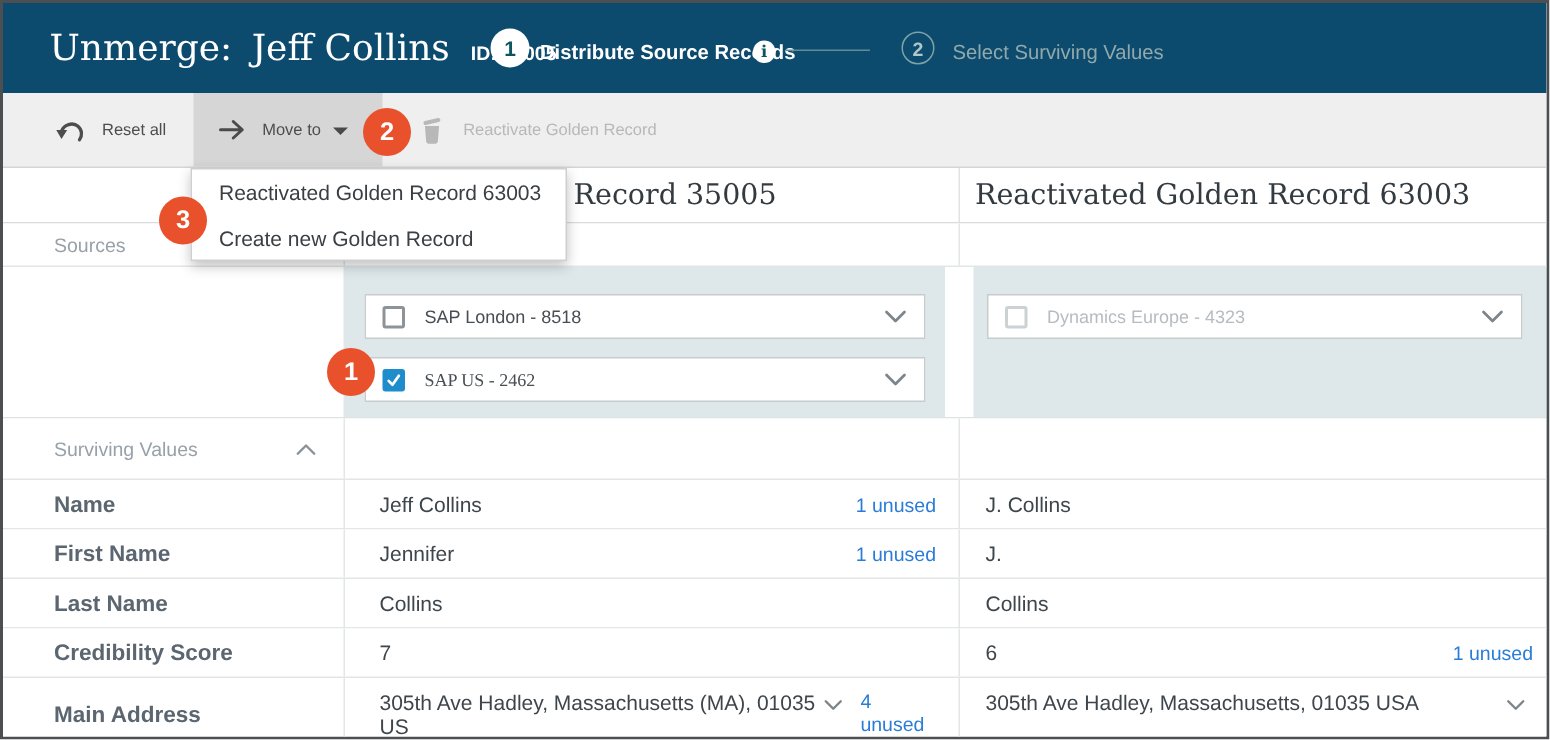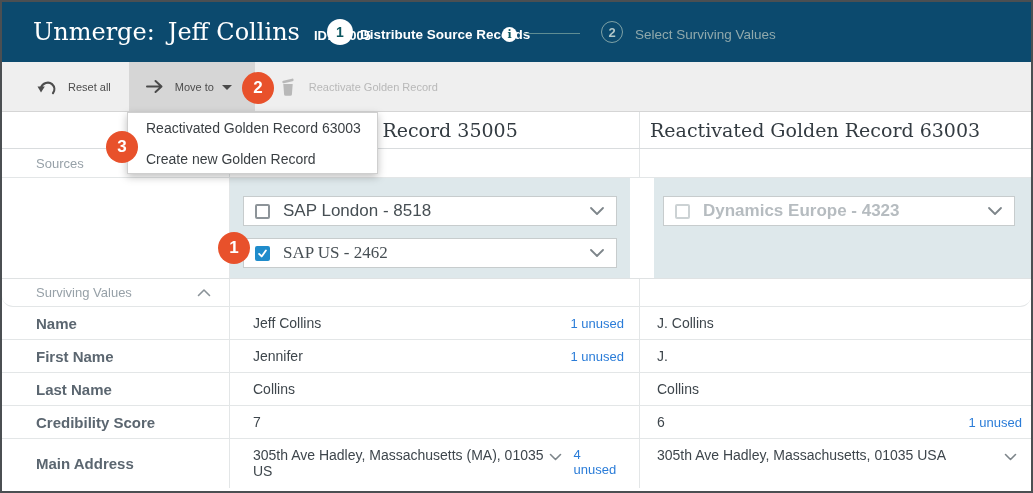"SAP London - 8518" .src-label { font-size: 17px -> 12px }
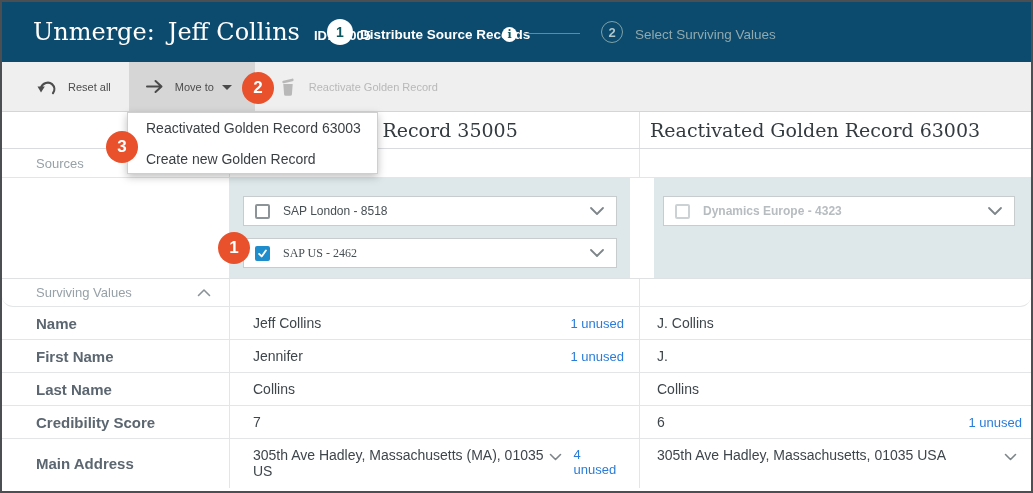"Dynamics Europe - 4323" .sources-band .c2 .panel { font-weight: bold -> none; margin-left: 15px -> 10px }
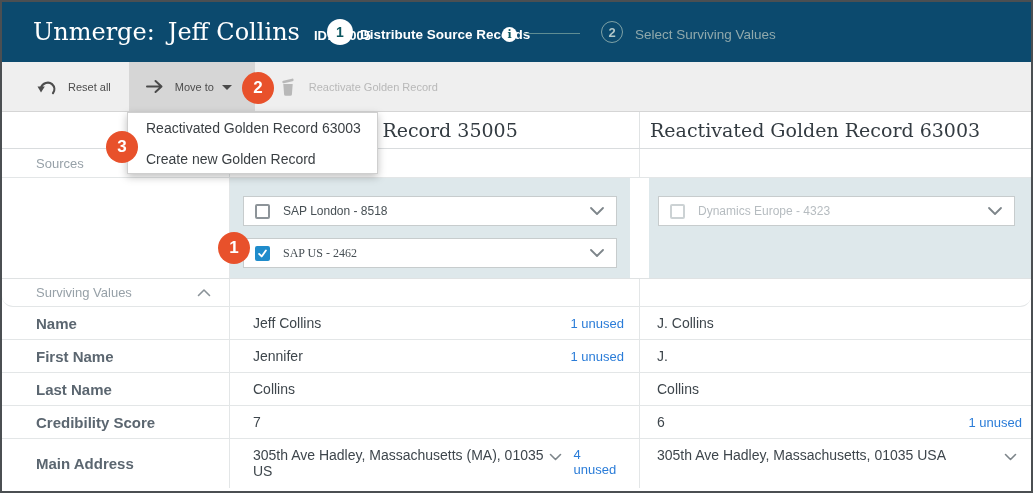"Surviving Values" .sv-row { border-radius: 11px -> none; height: 28px -> 41px }
